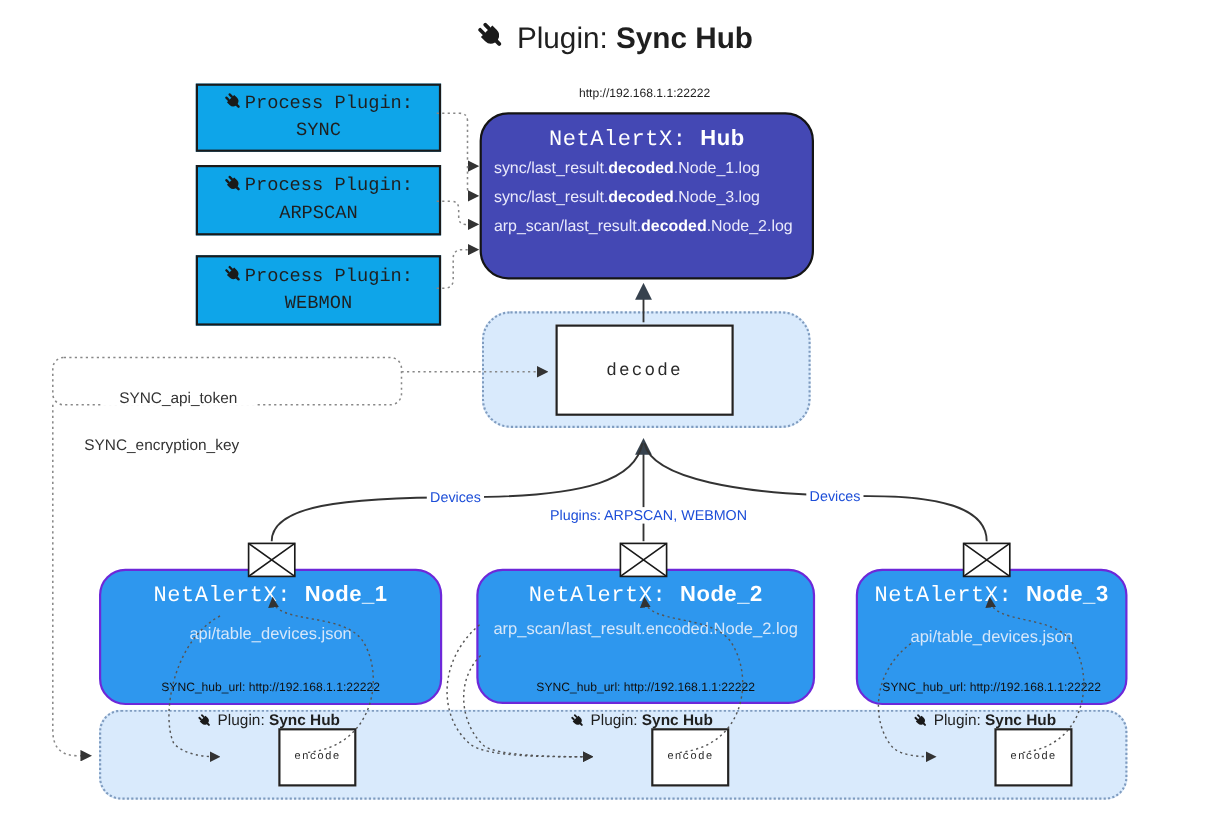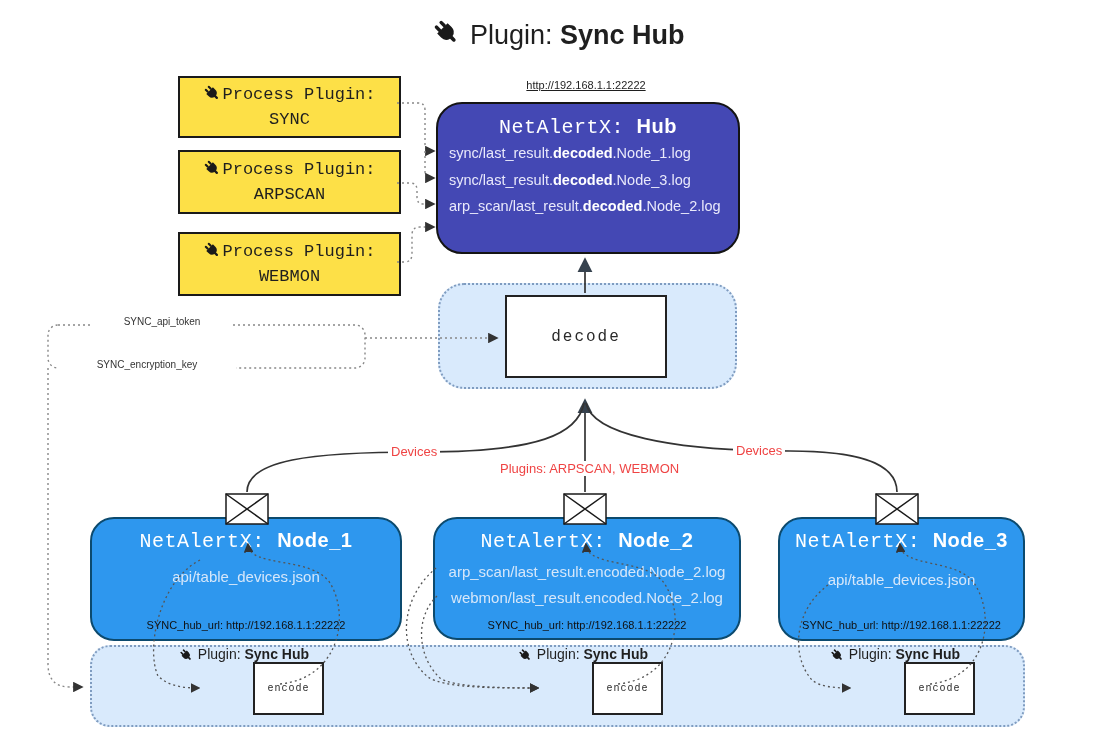"Process Plugin:" .pbox { background: #fde047 -> #0ea5e9 }
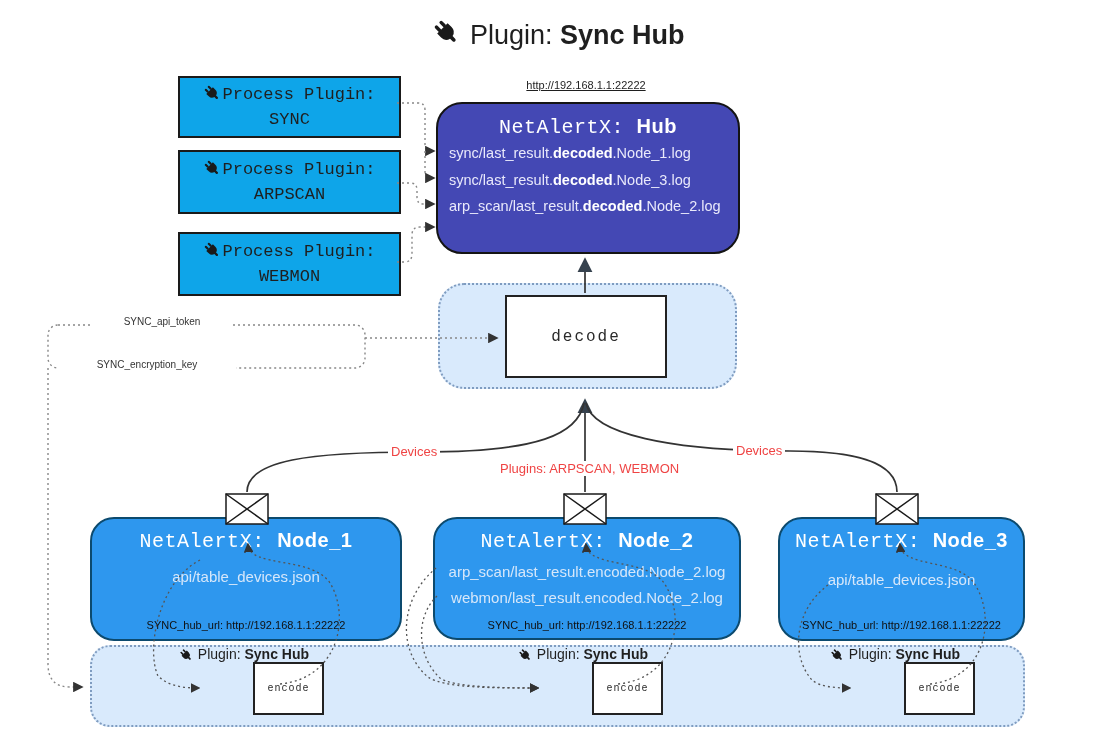"http://192.168.1.1:22222" .hub-url { text-decoration: underline -> none }
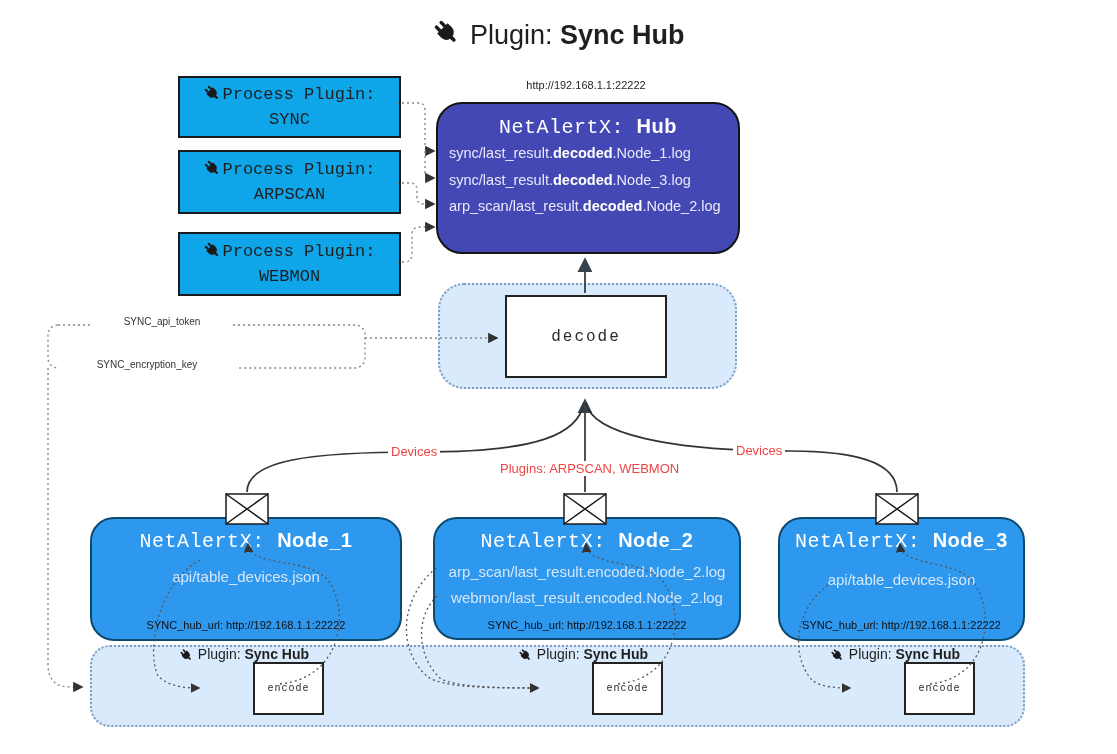"SYNC_api_token" .secret-label { font-size: 10px -> 14px; margin-top: none -> 37px }
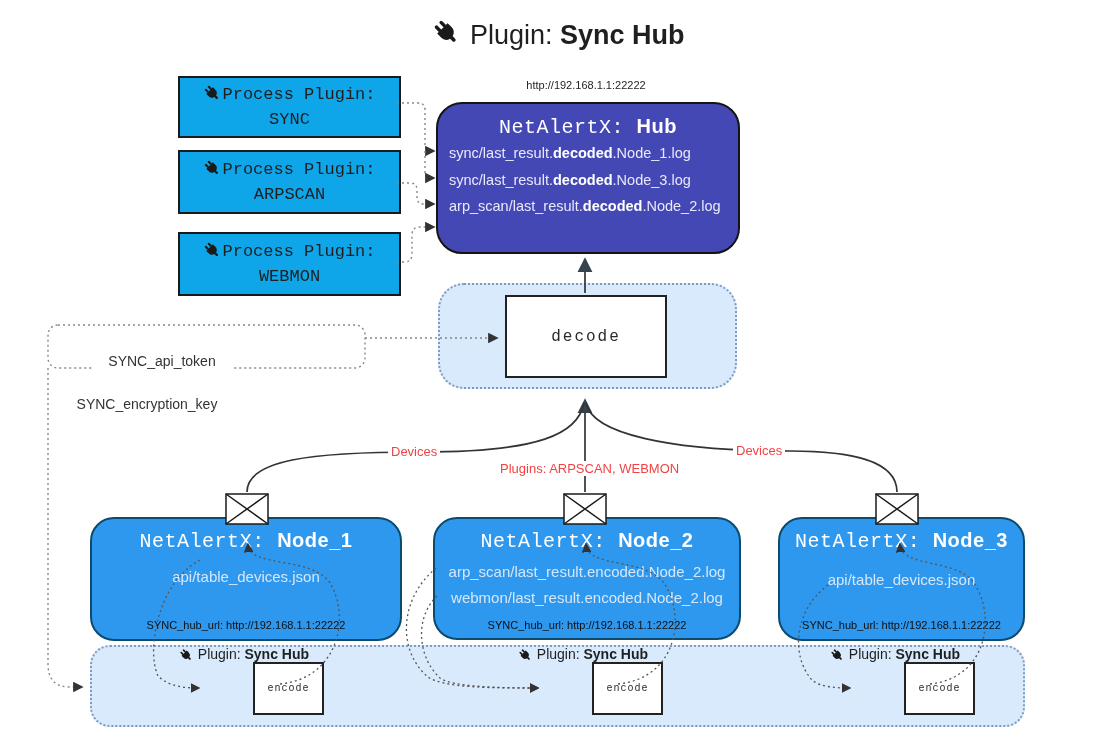"Devices" .edge-label { color: #ef4444 -> #1d4ed8 }
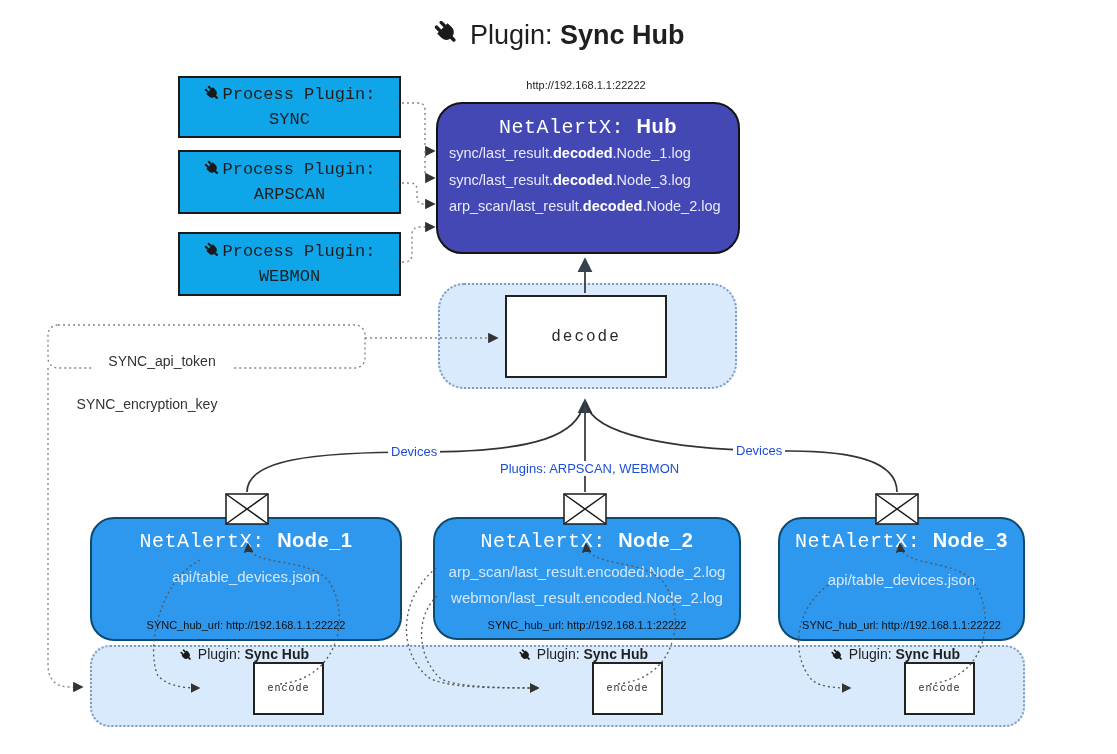"NetAlertX: Node_1" .node { border: 2px solid #0c4a6e -> 2px solid #6d28d9 }
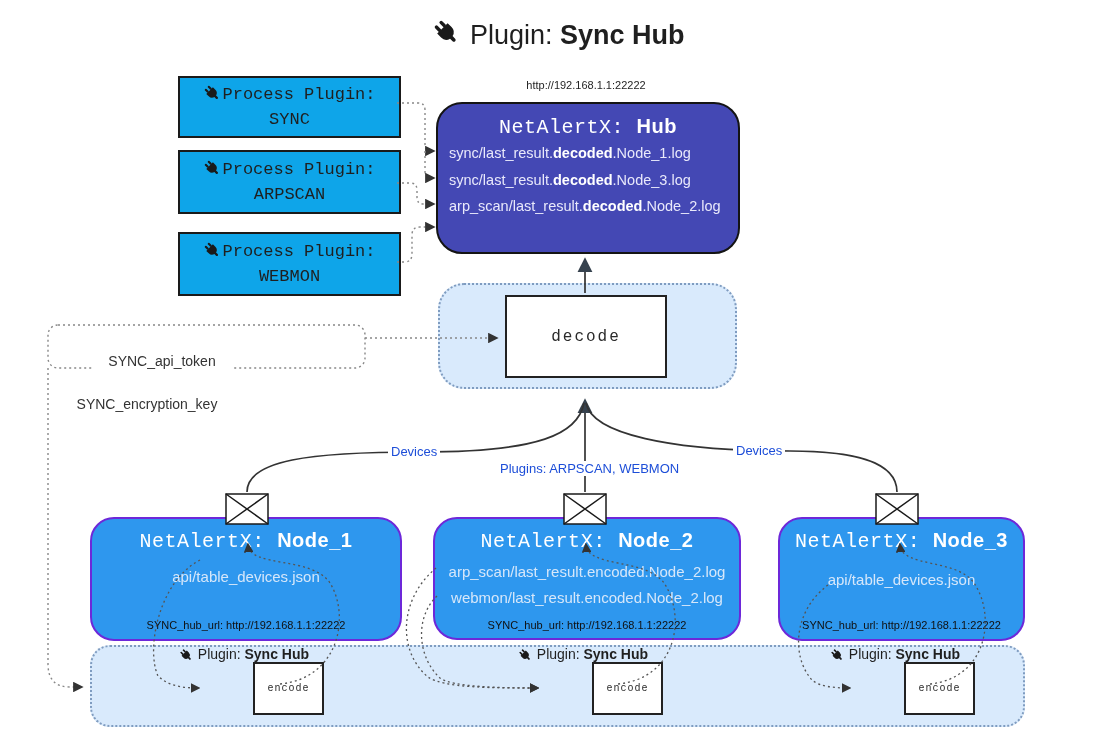"webmon/last_result.encoded.Node_2.log" div.abs { html: <div>webmon/last_result.encoded.Node_2.log</div> -> none }
